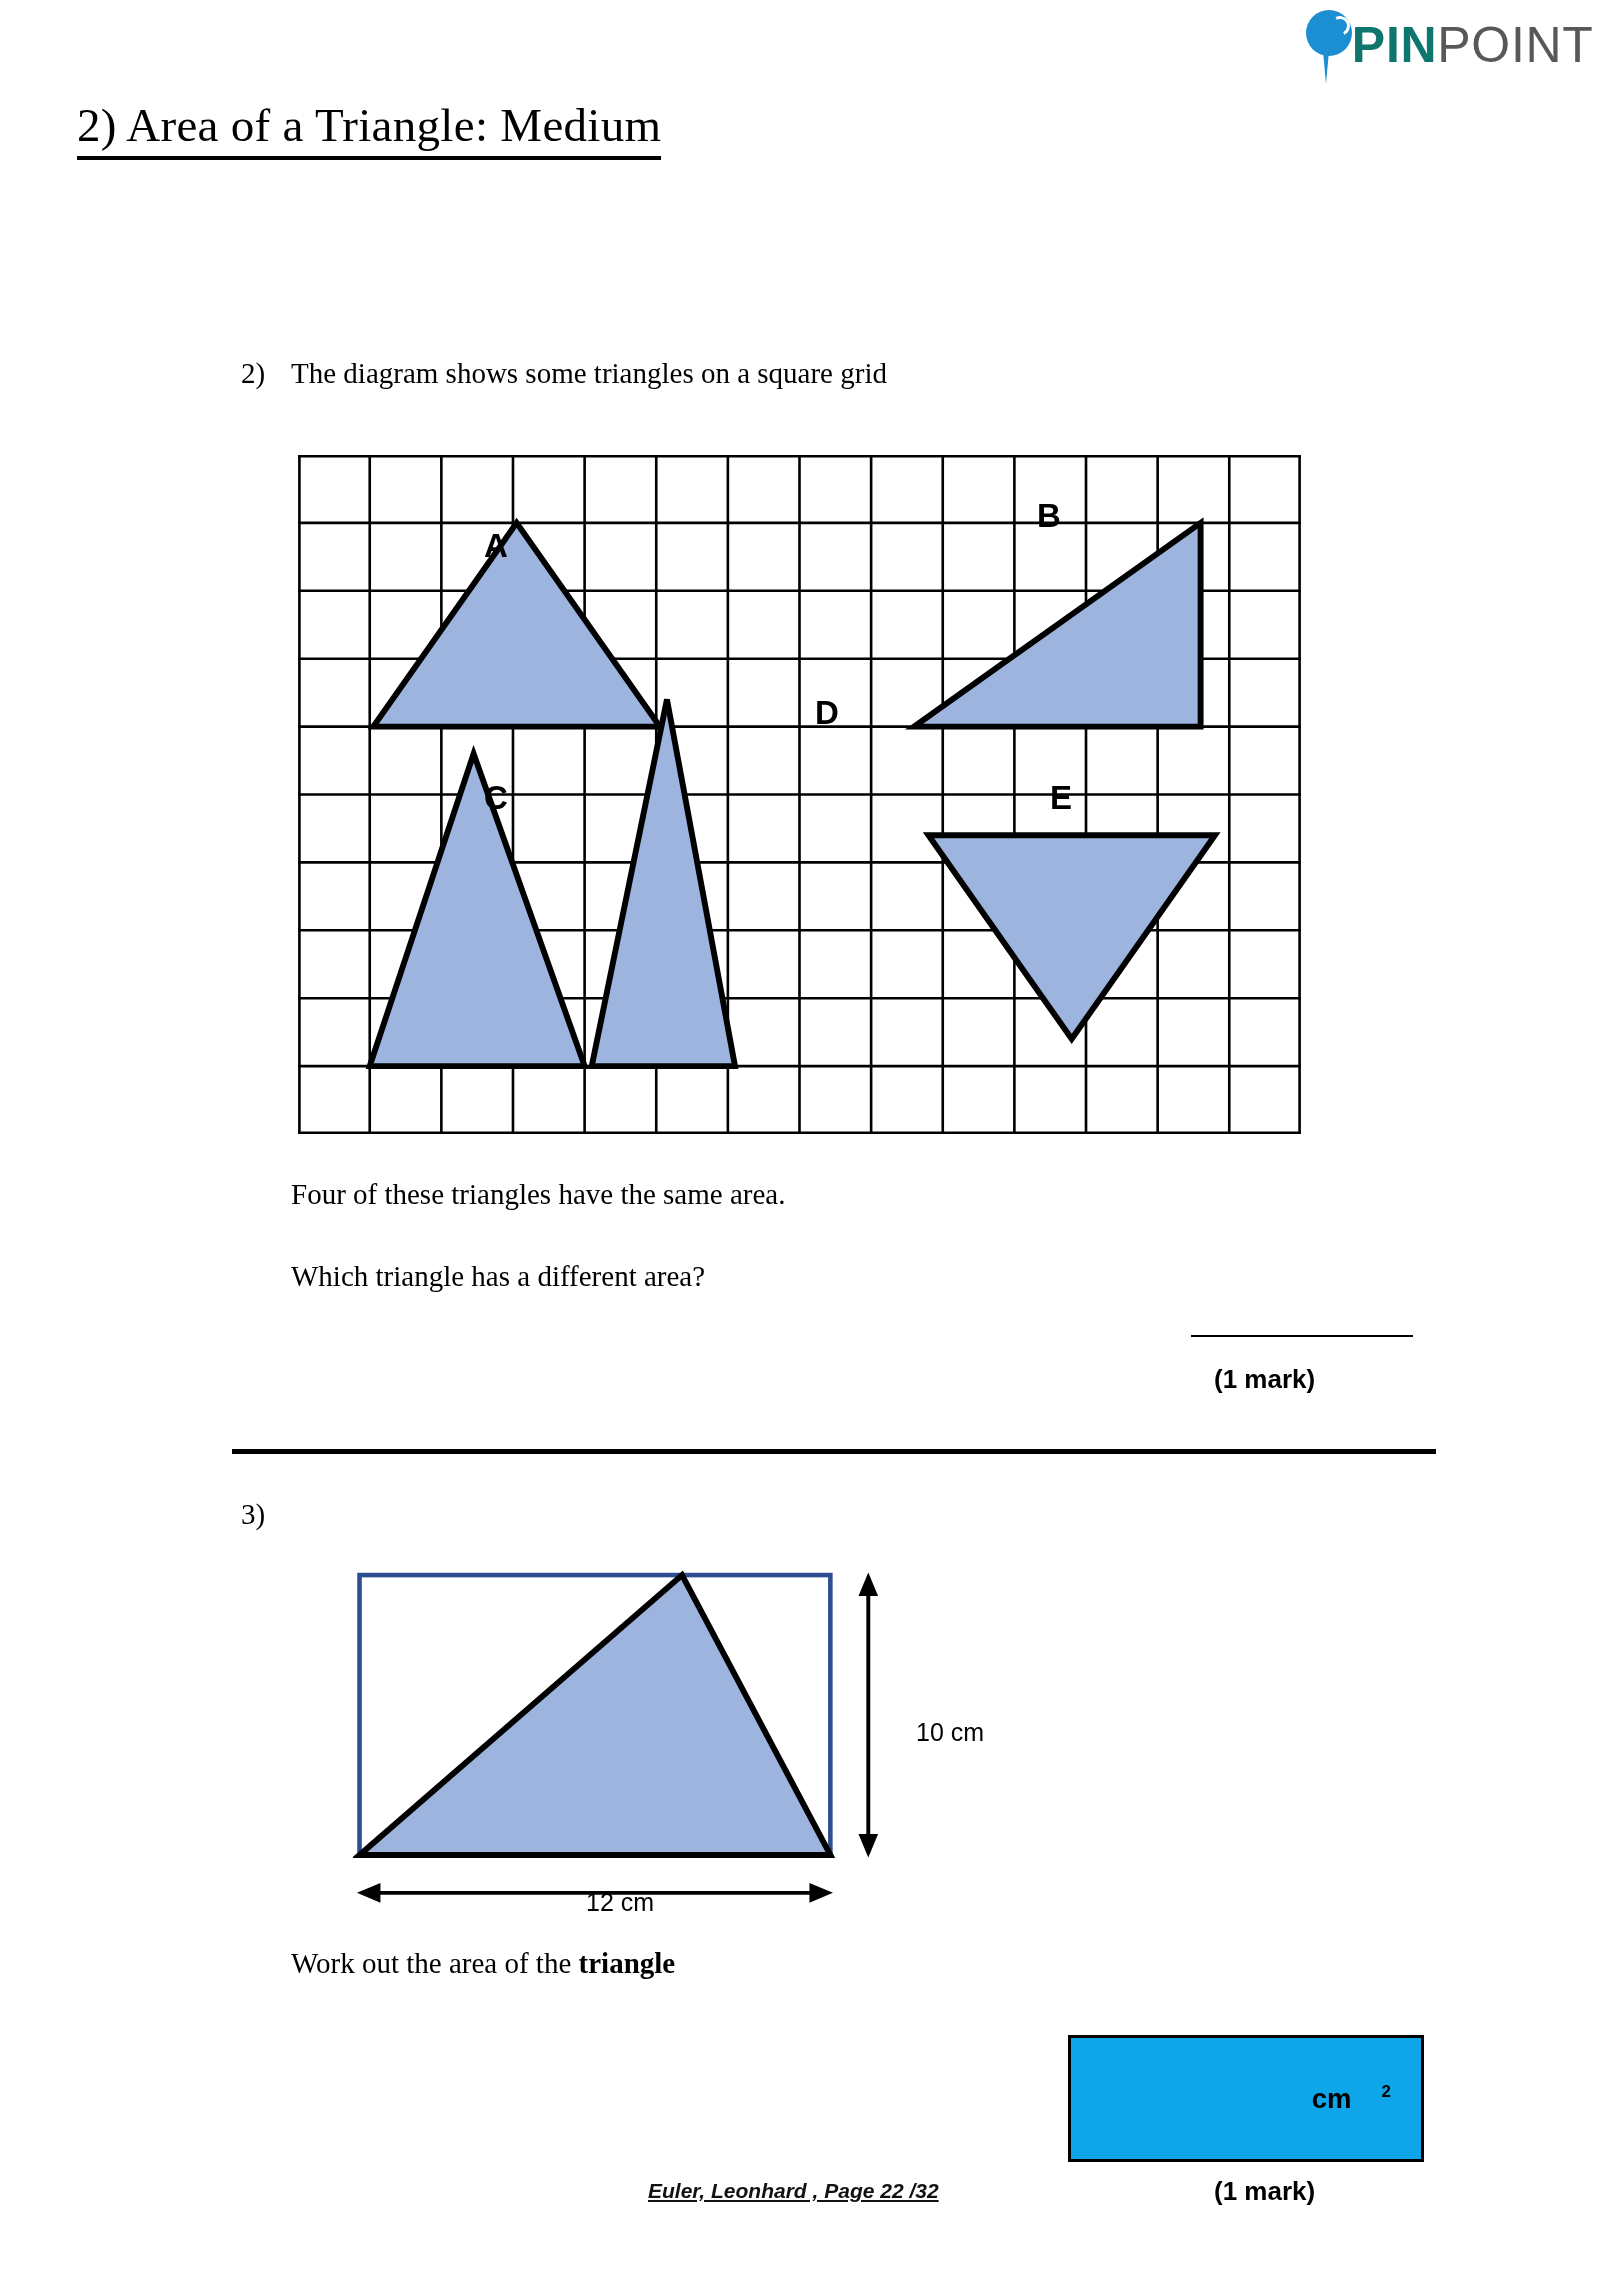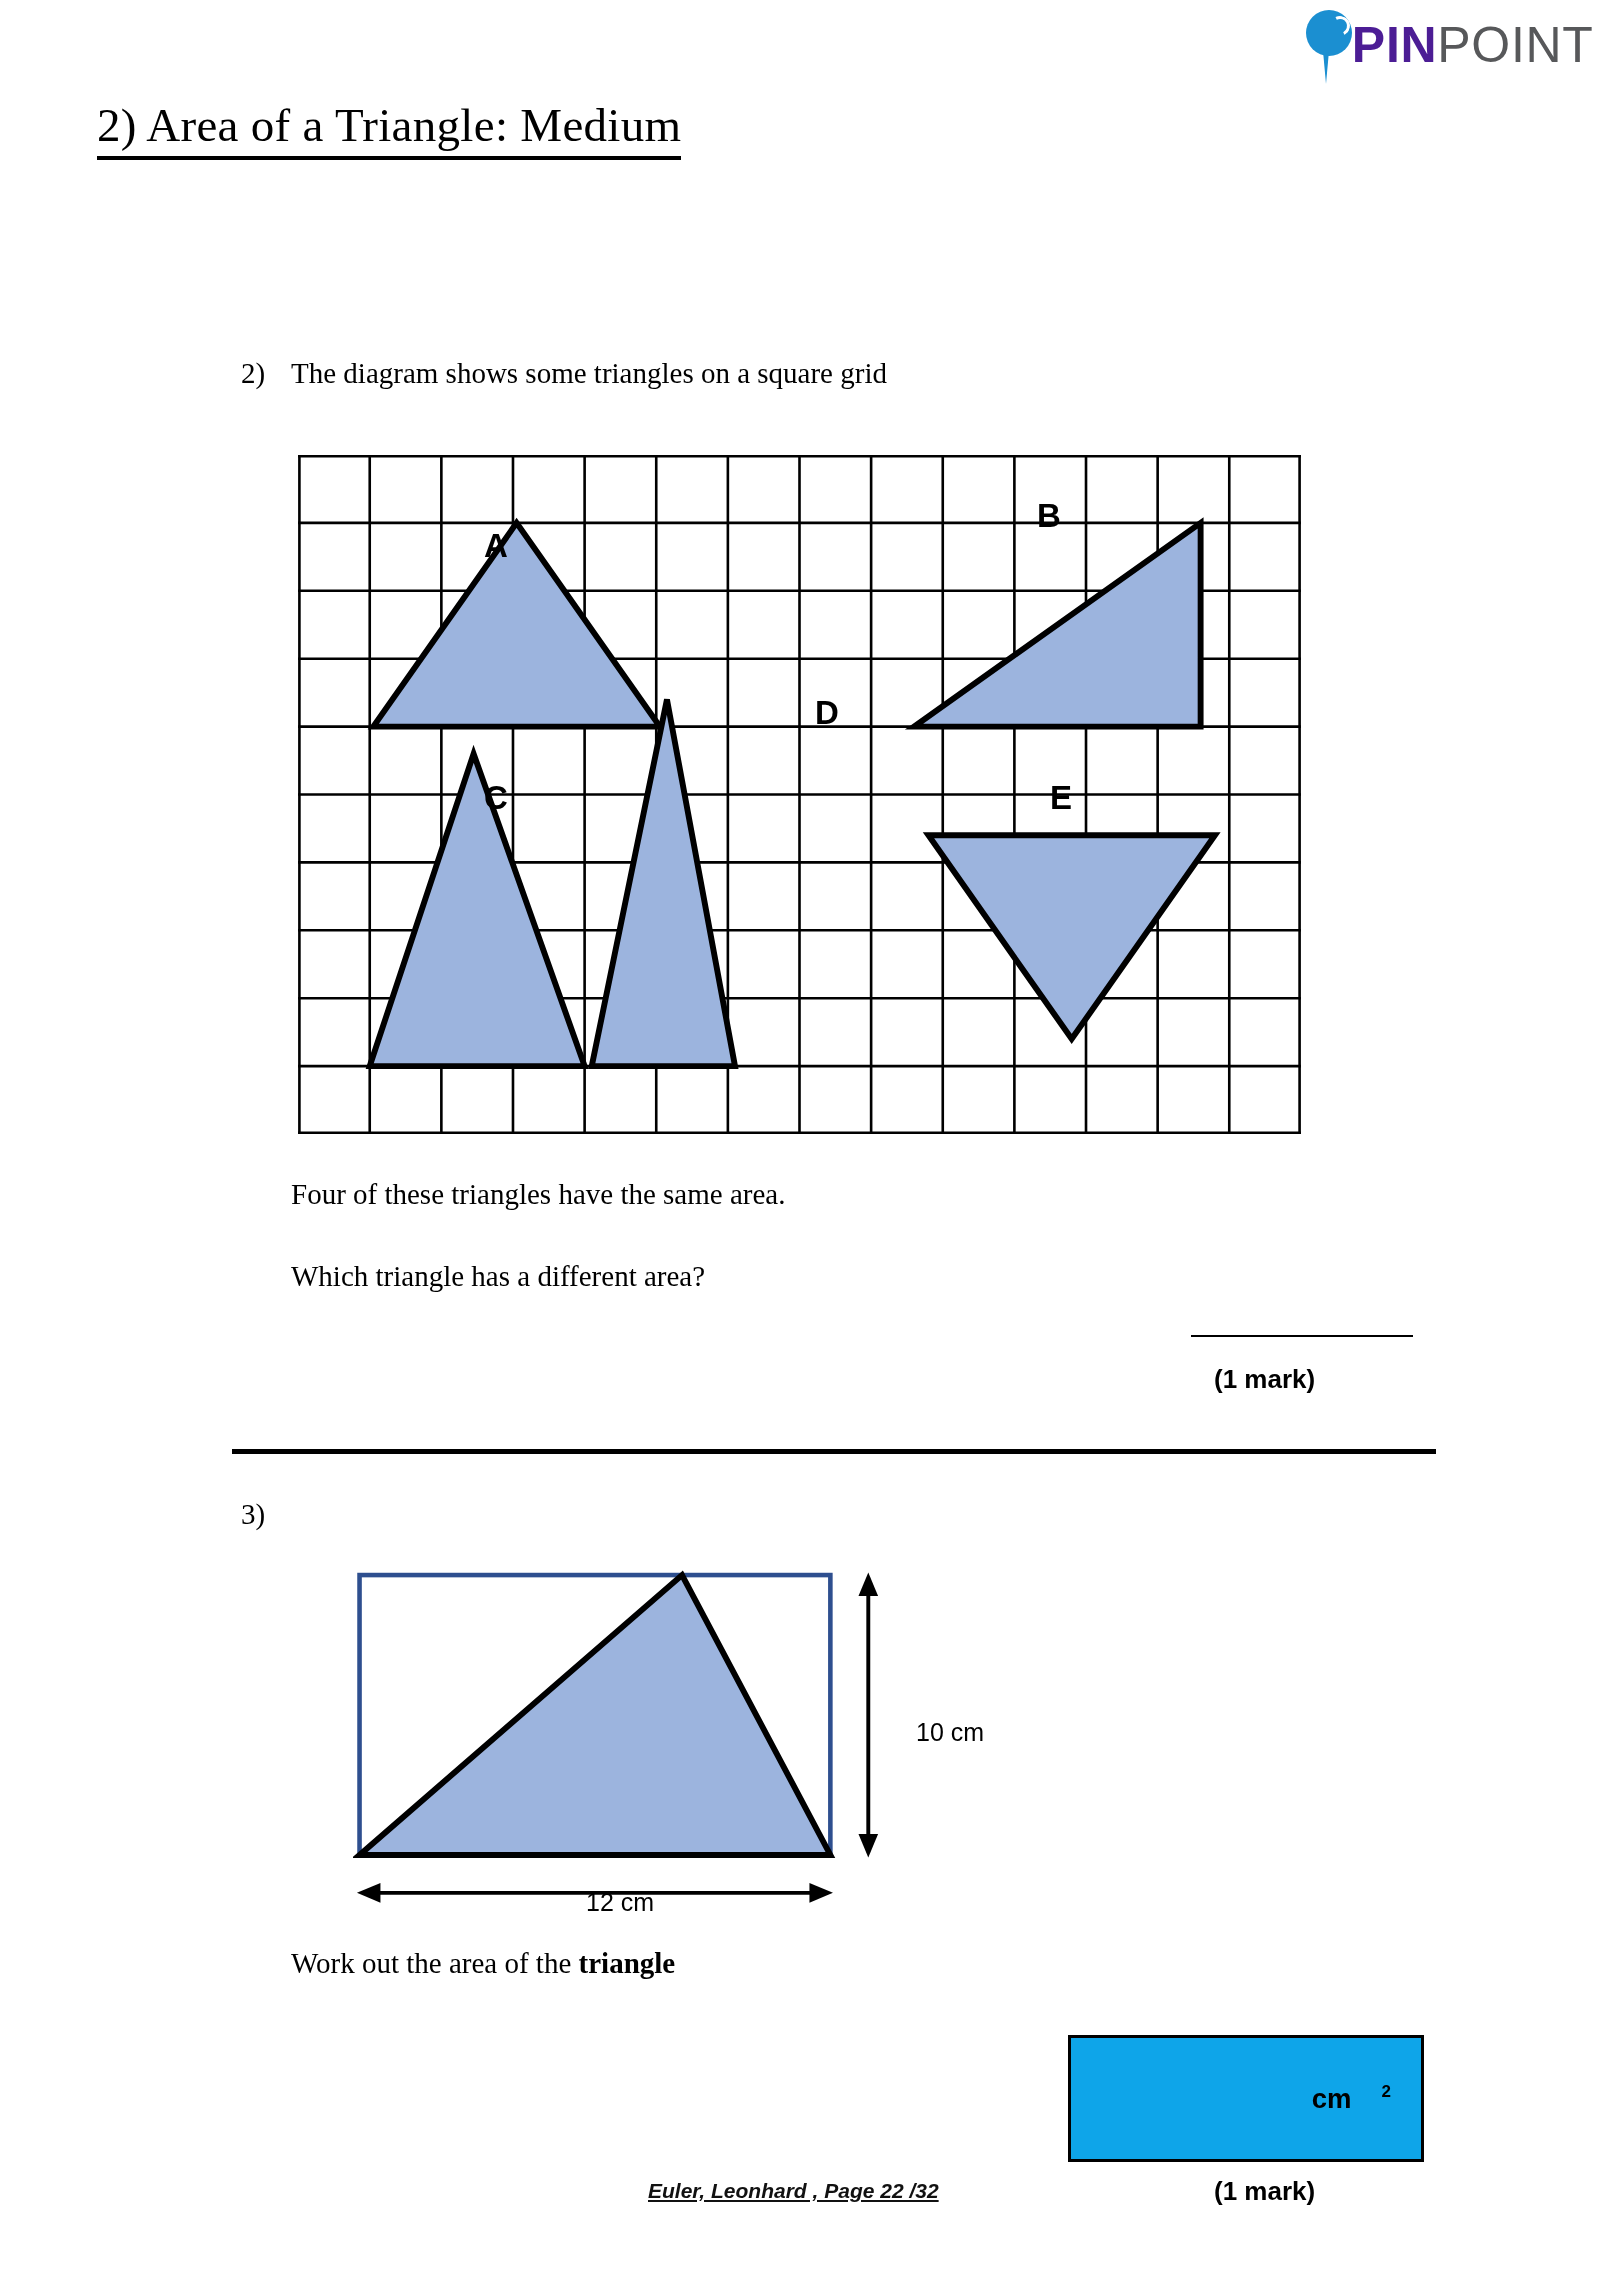"PIN" .logo-text .a { color: #4c1d95 -> #0f766e }
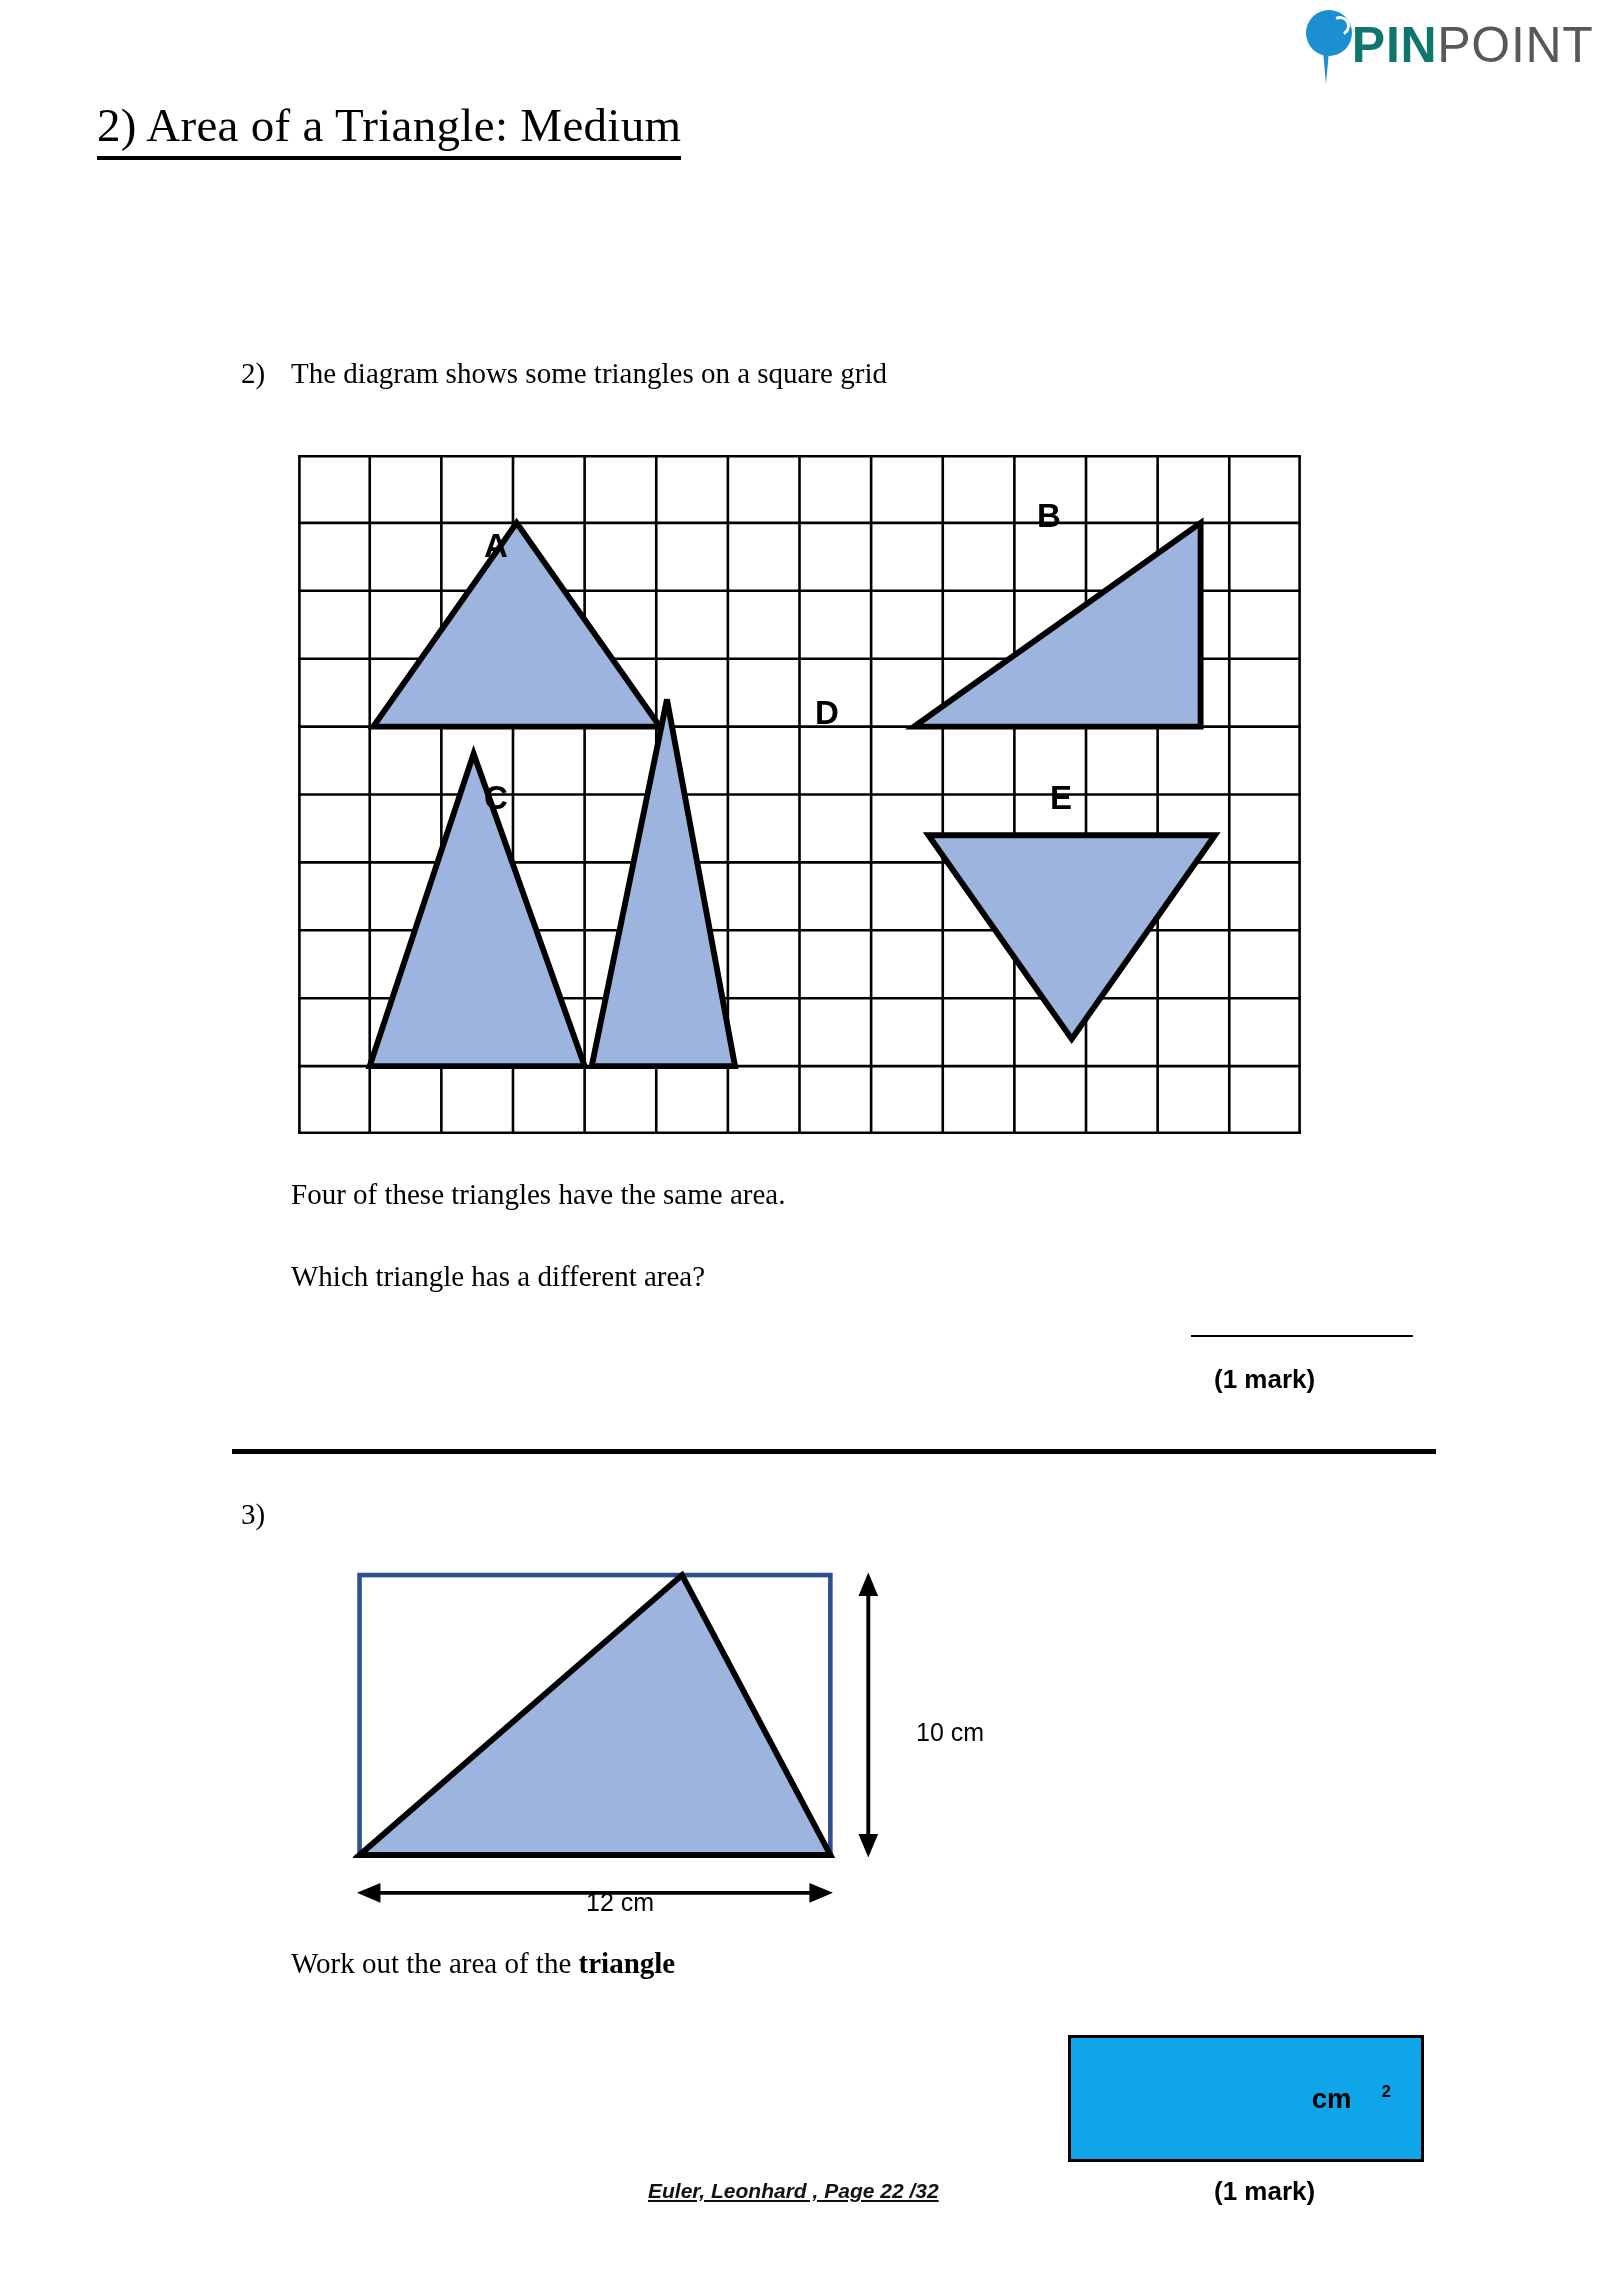"2) Area of a Triangle:" .title { margin-left: 20px -> none }
